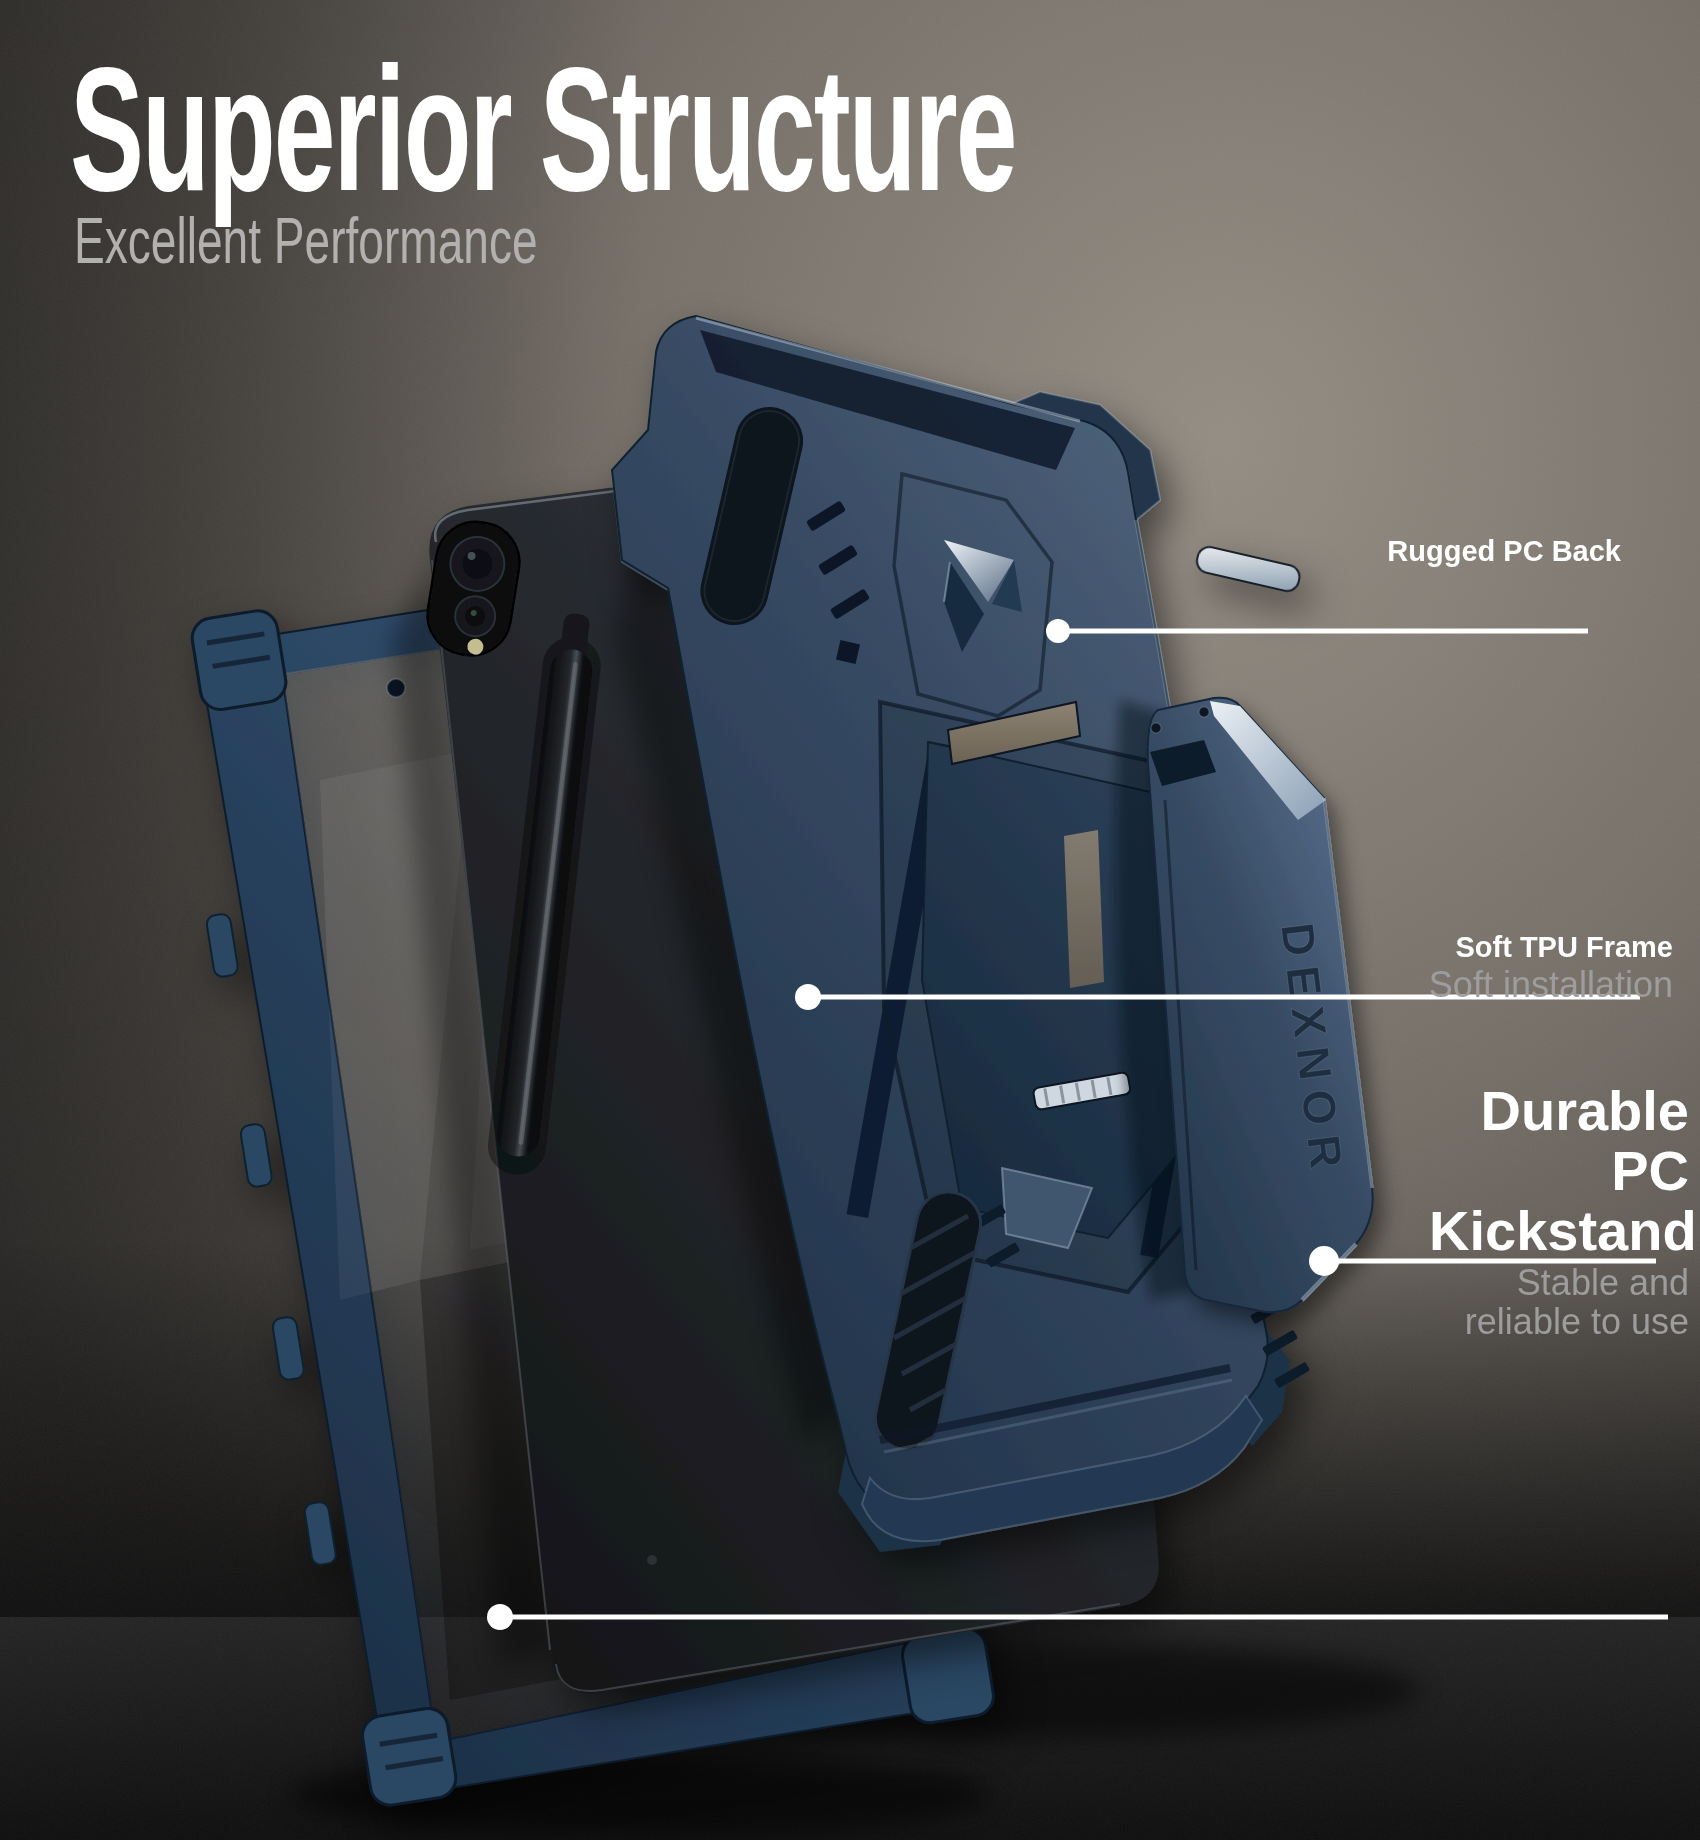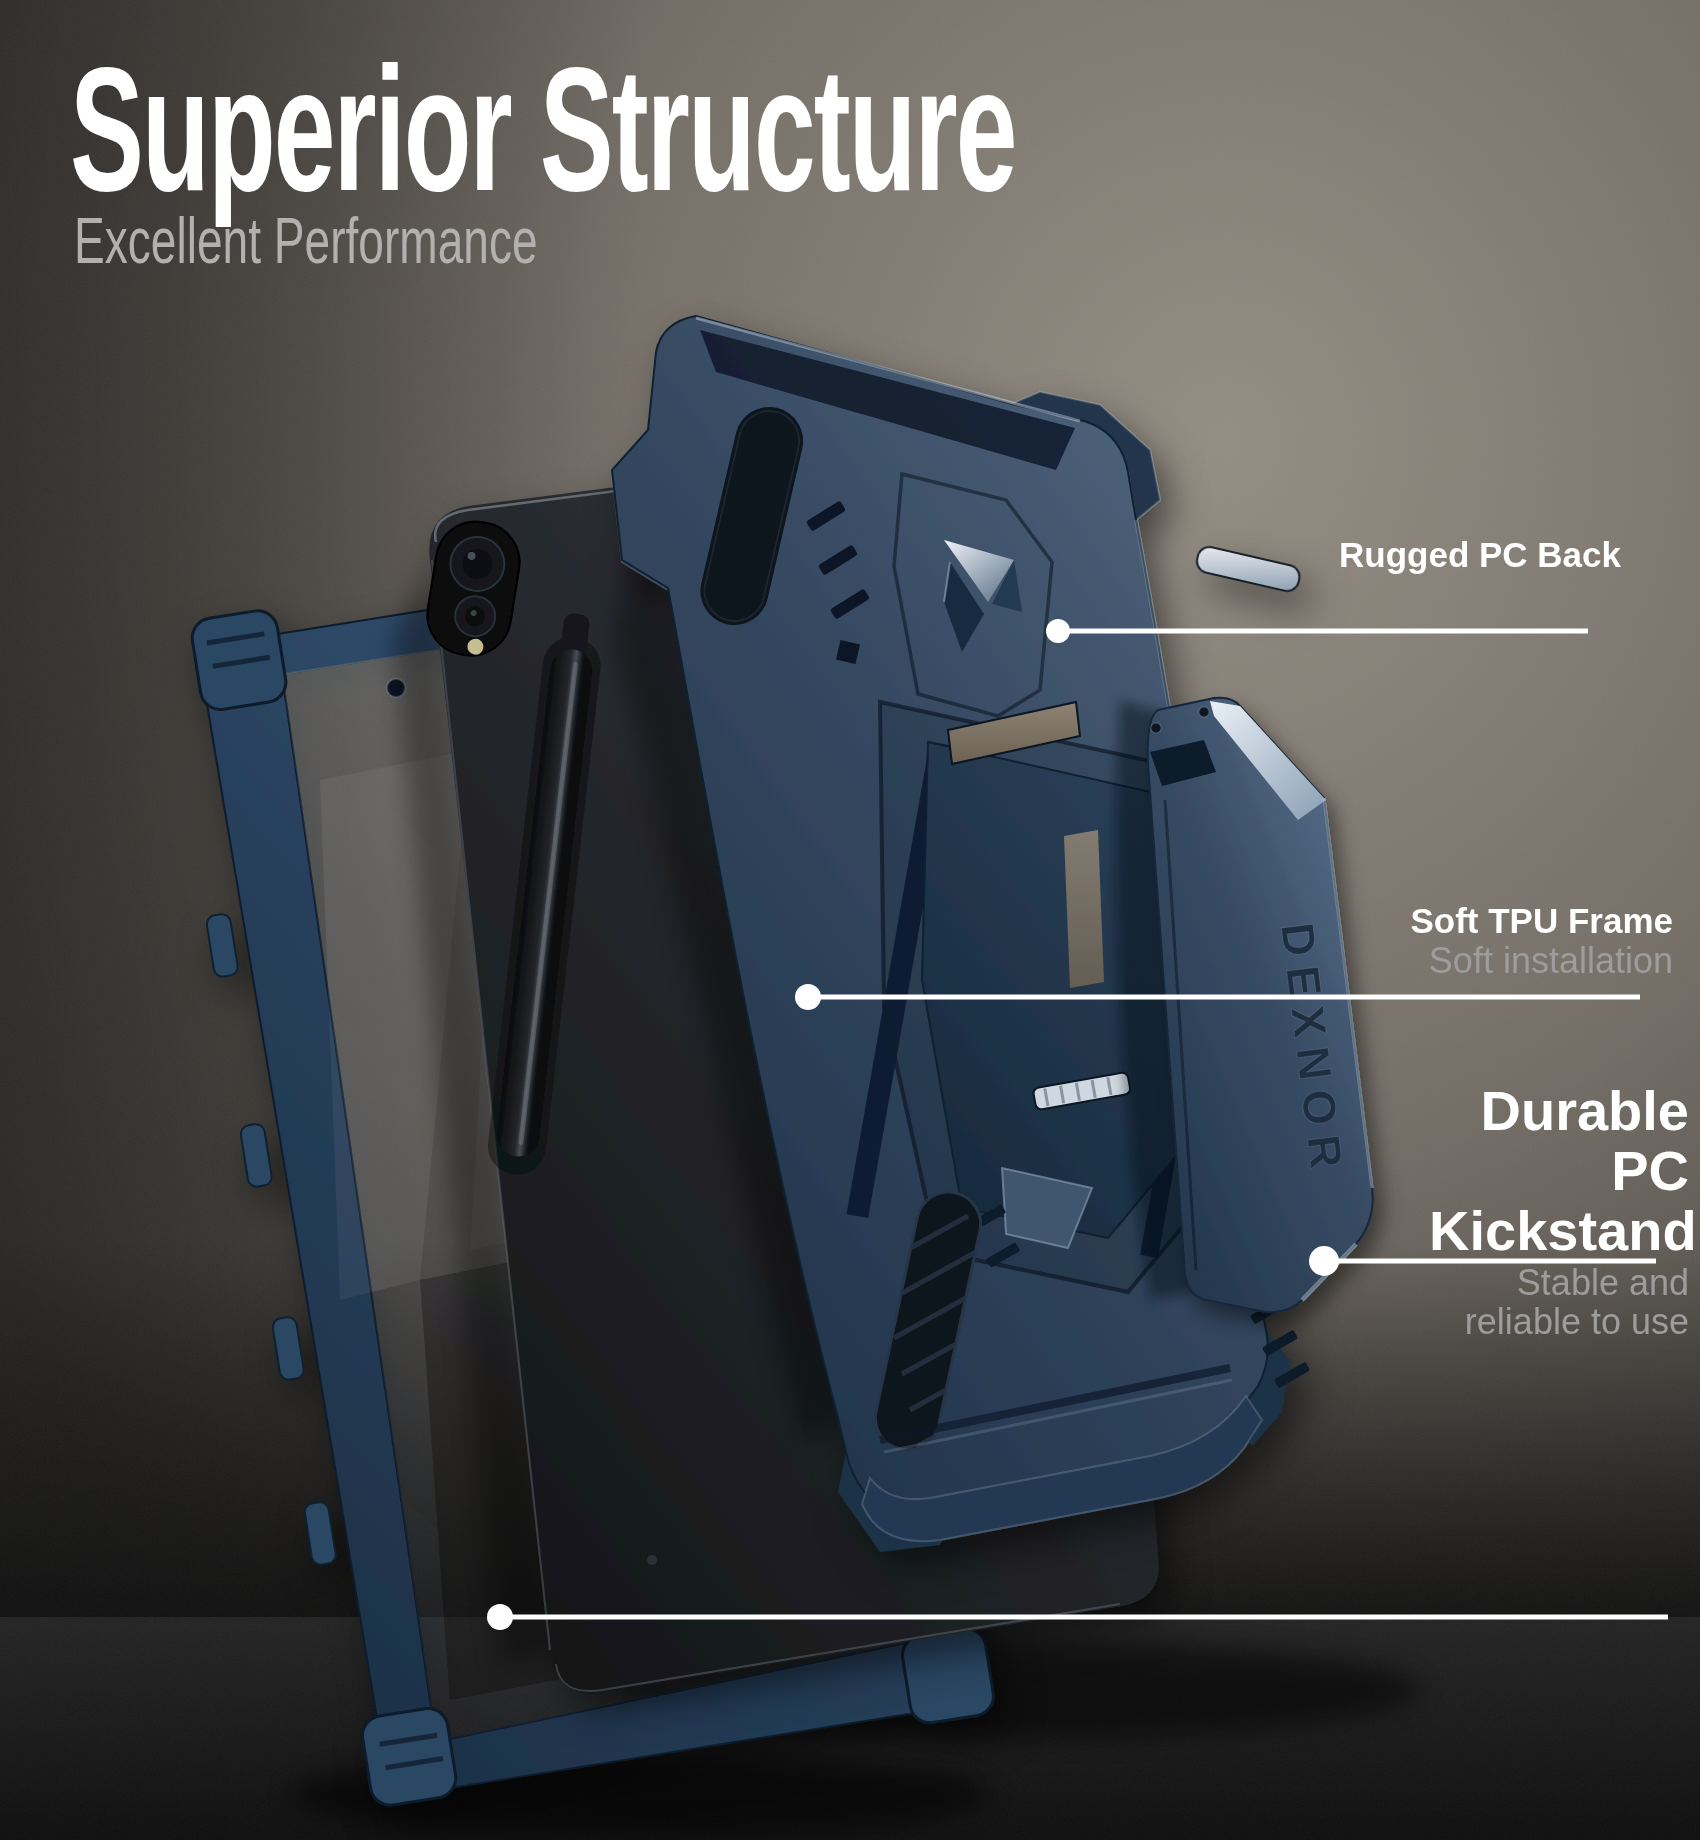"Rugged PC Back" .callout .h { font-size: 35px -> 29px }
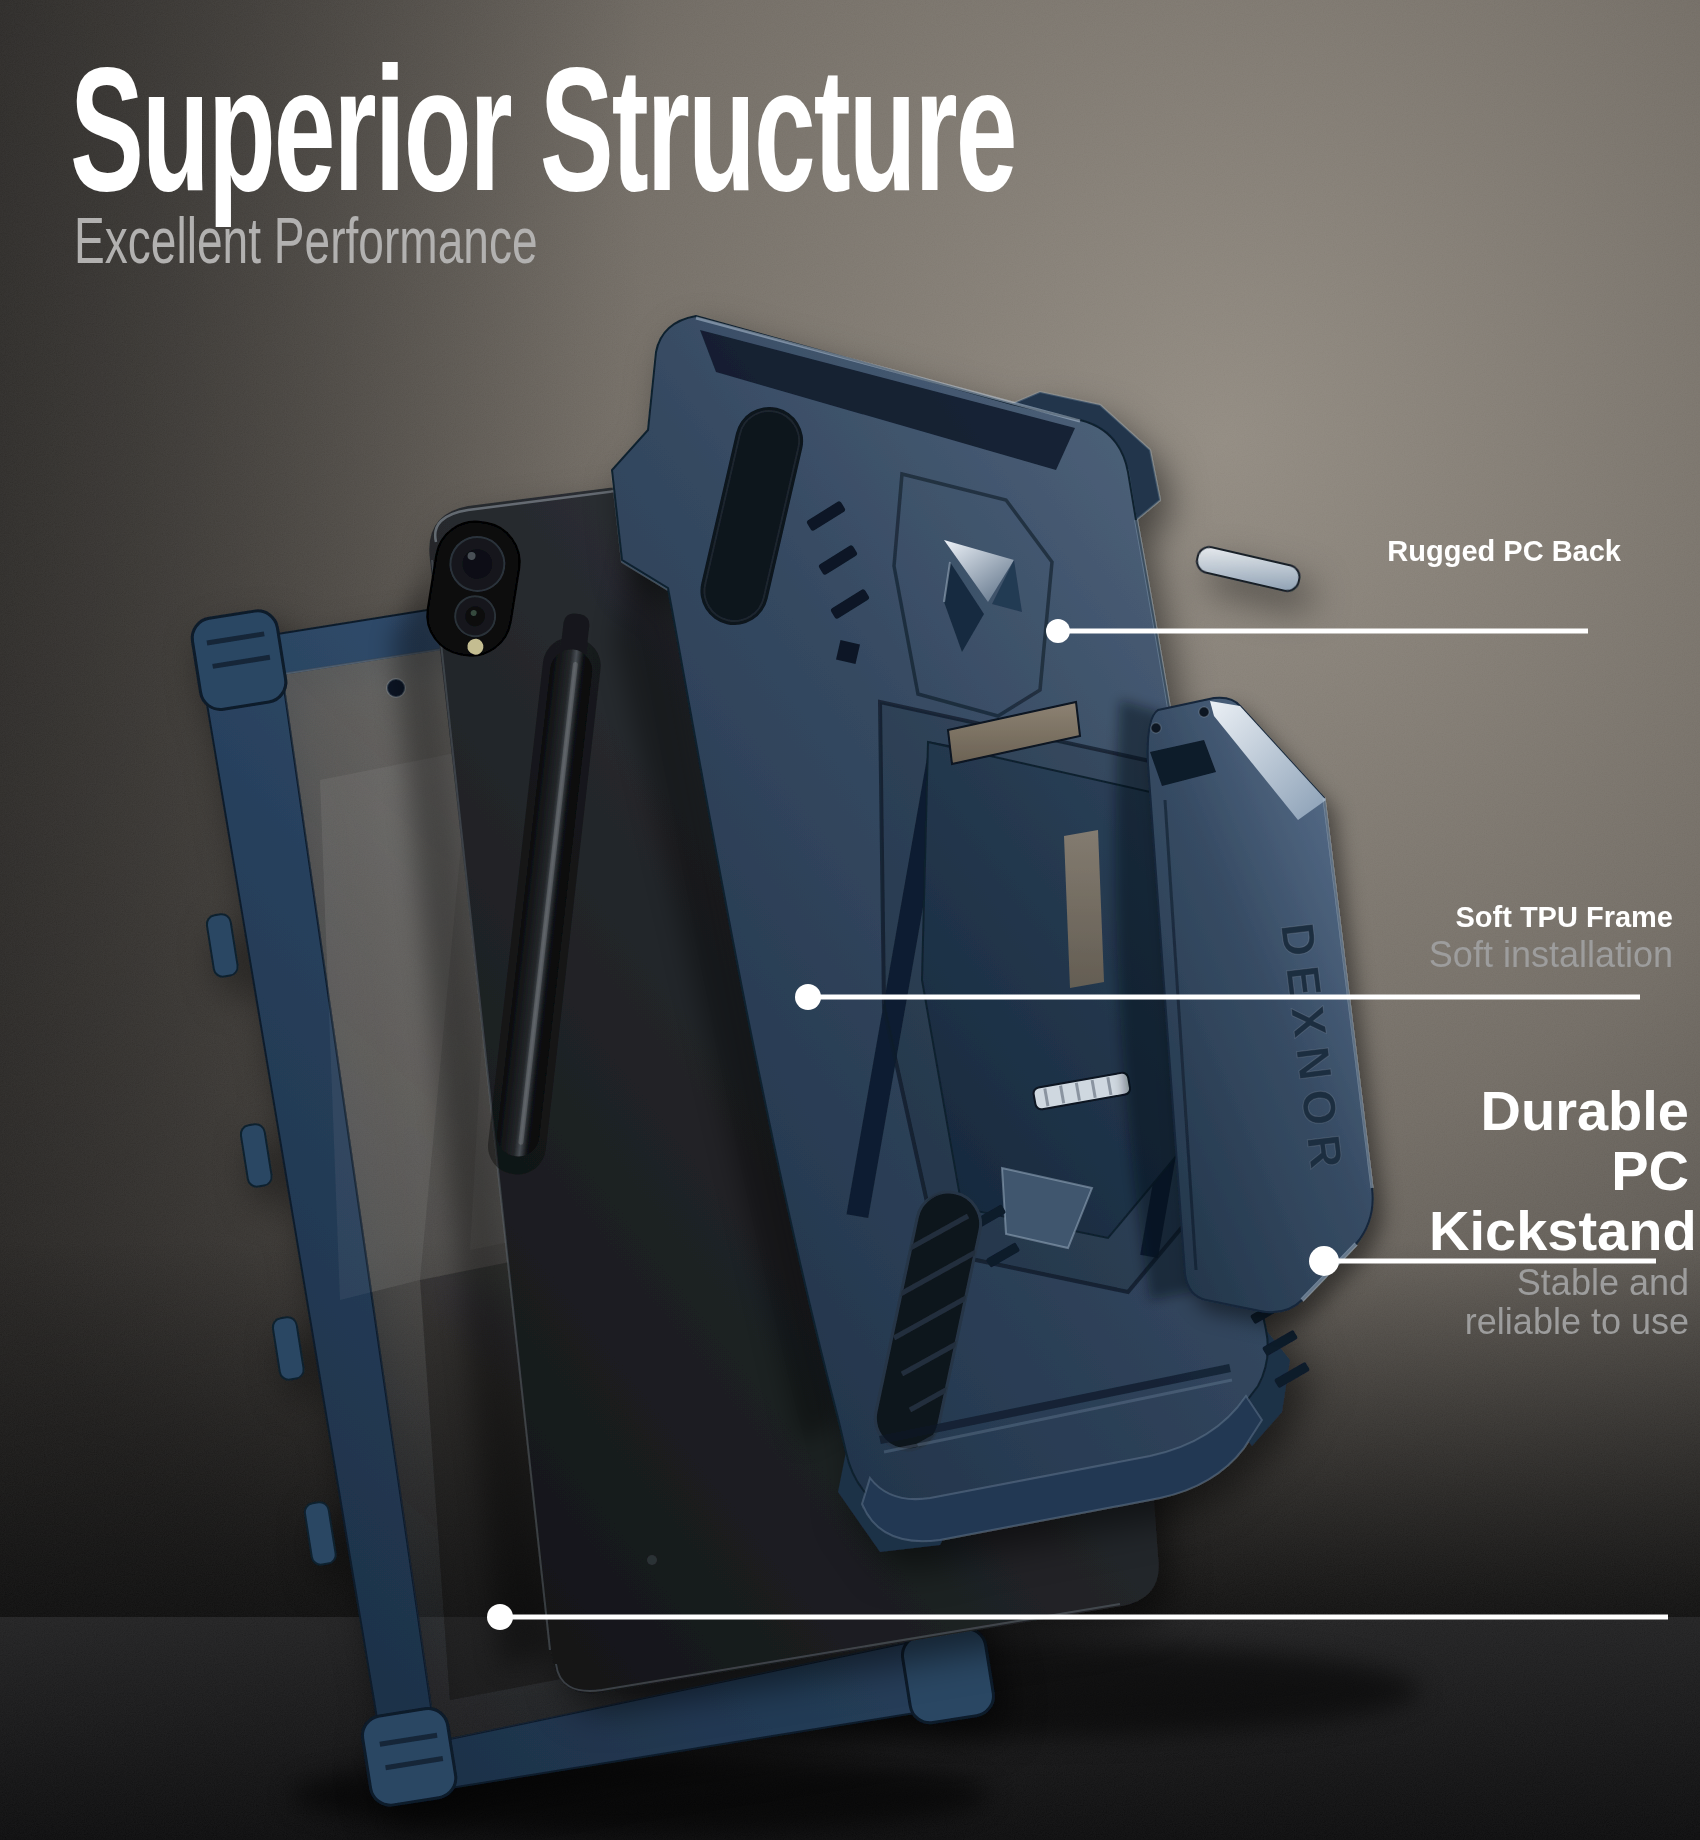"Soft TPU Frame" .c2 { top: 902px -> 932px }
